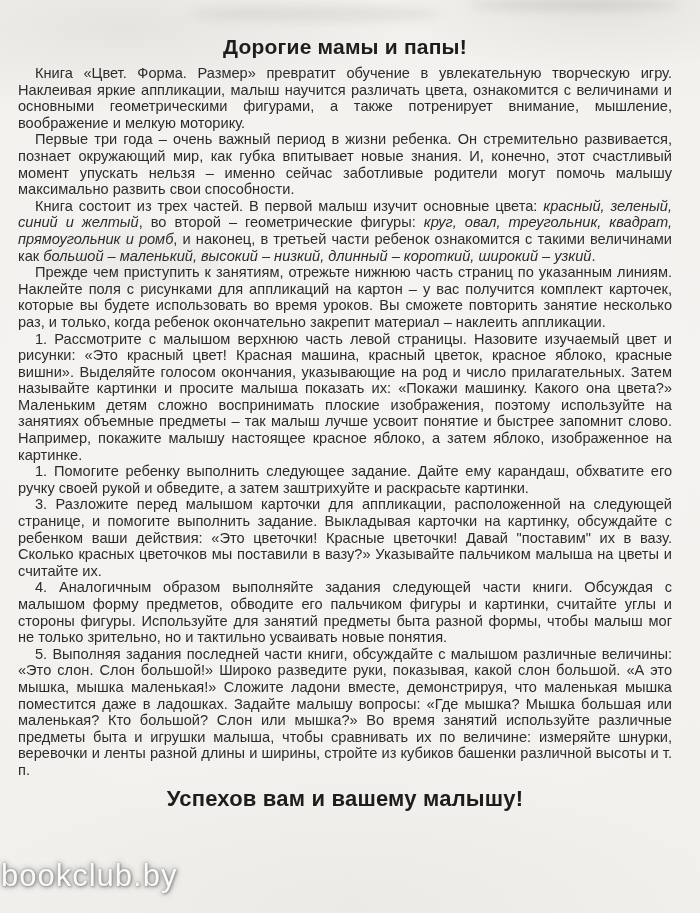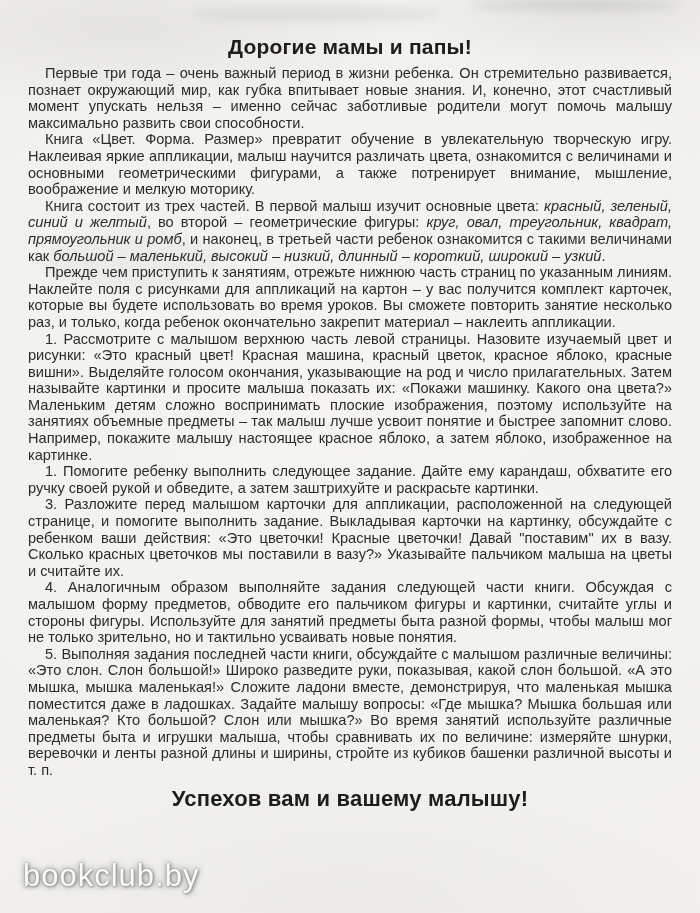"Дорогие мамы и папы!" .page { padding: 35px 28px 0 28px -> 35px 28px 0 18px }
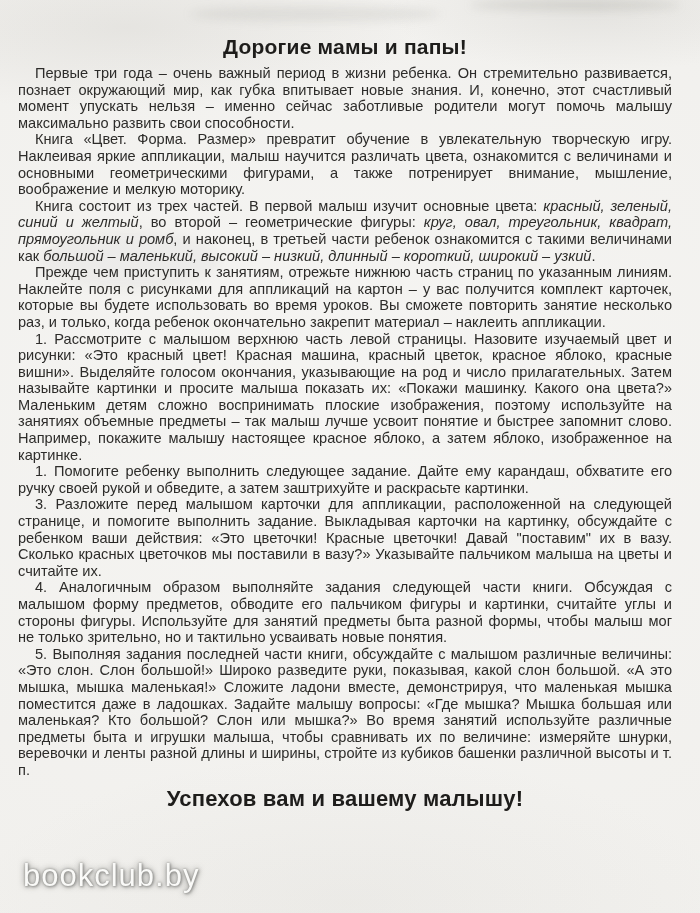"Первые три года – очень" p.para { order: before "Книга «Цвет. Форма. Размер» превратит" -> after "Книга «Цвет. Форма. Размер» превратит" }
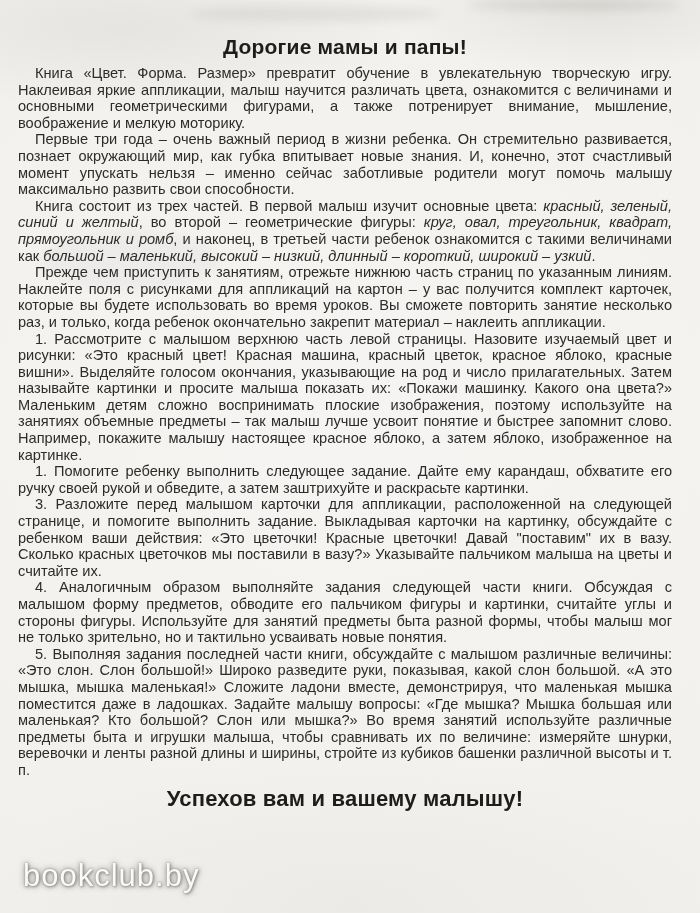"bookclub.by" .watermark { left: 23px -> 1px }
